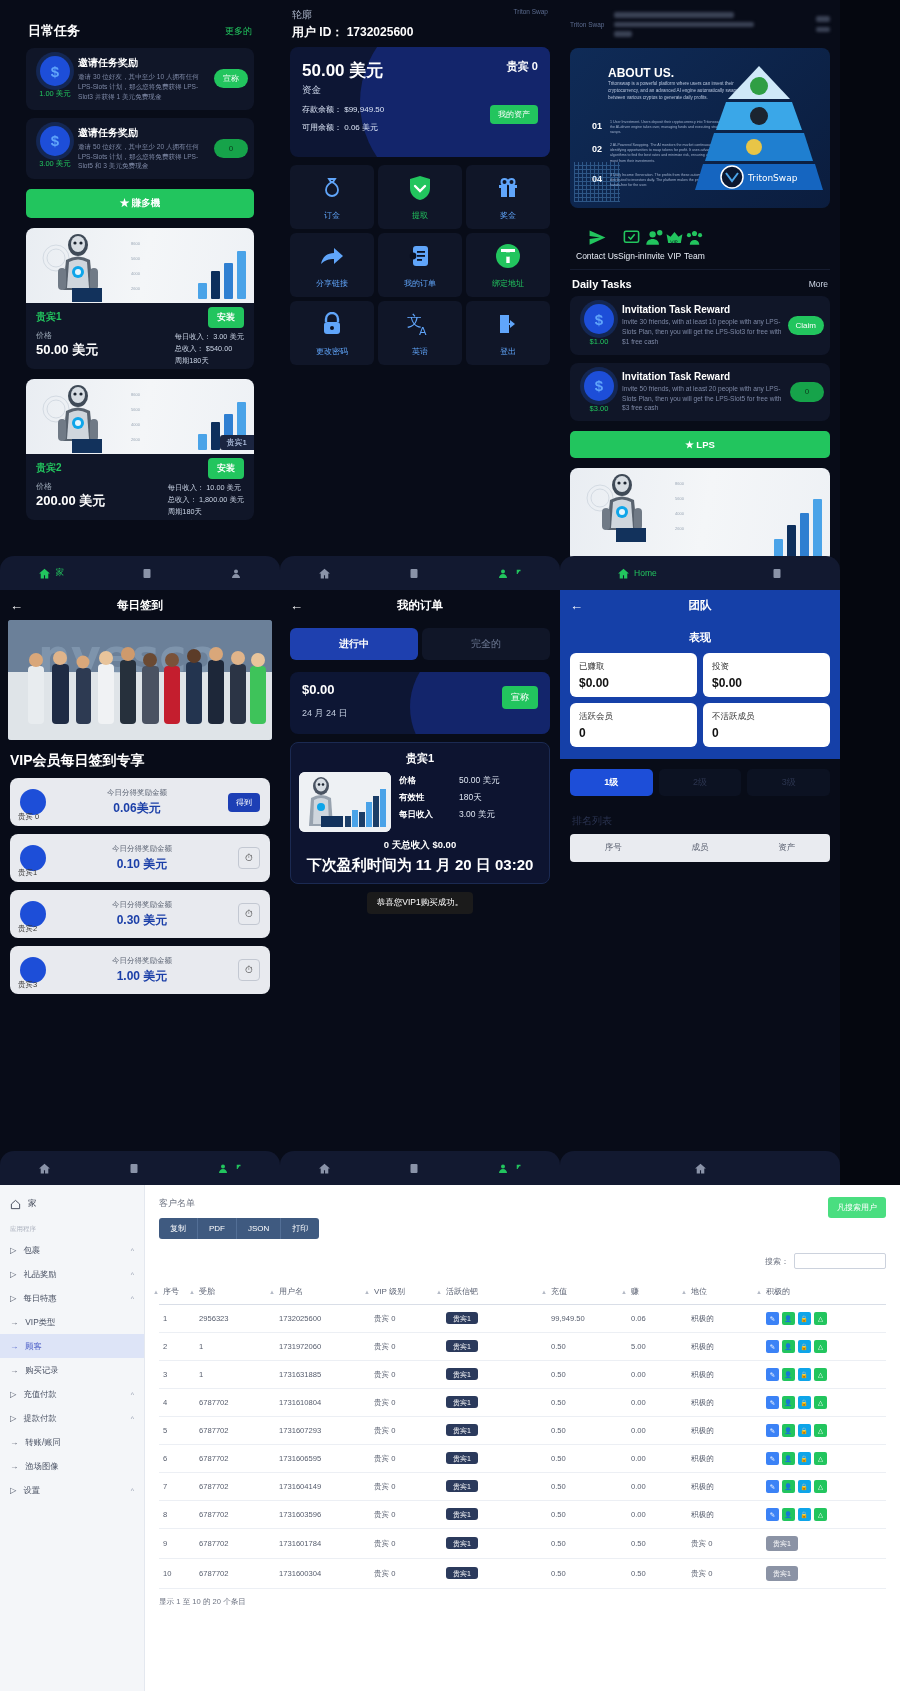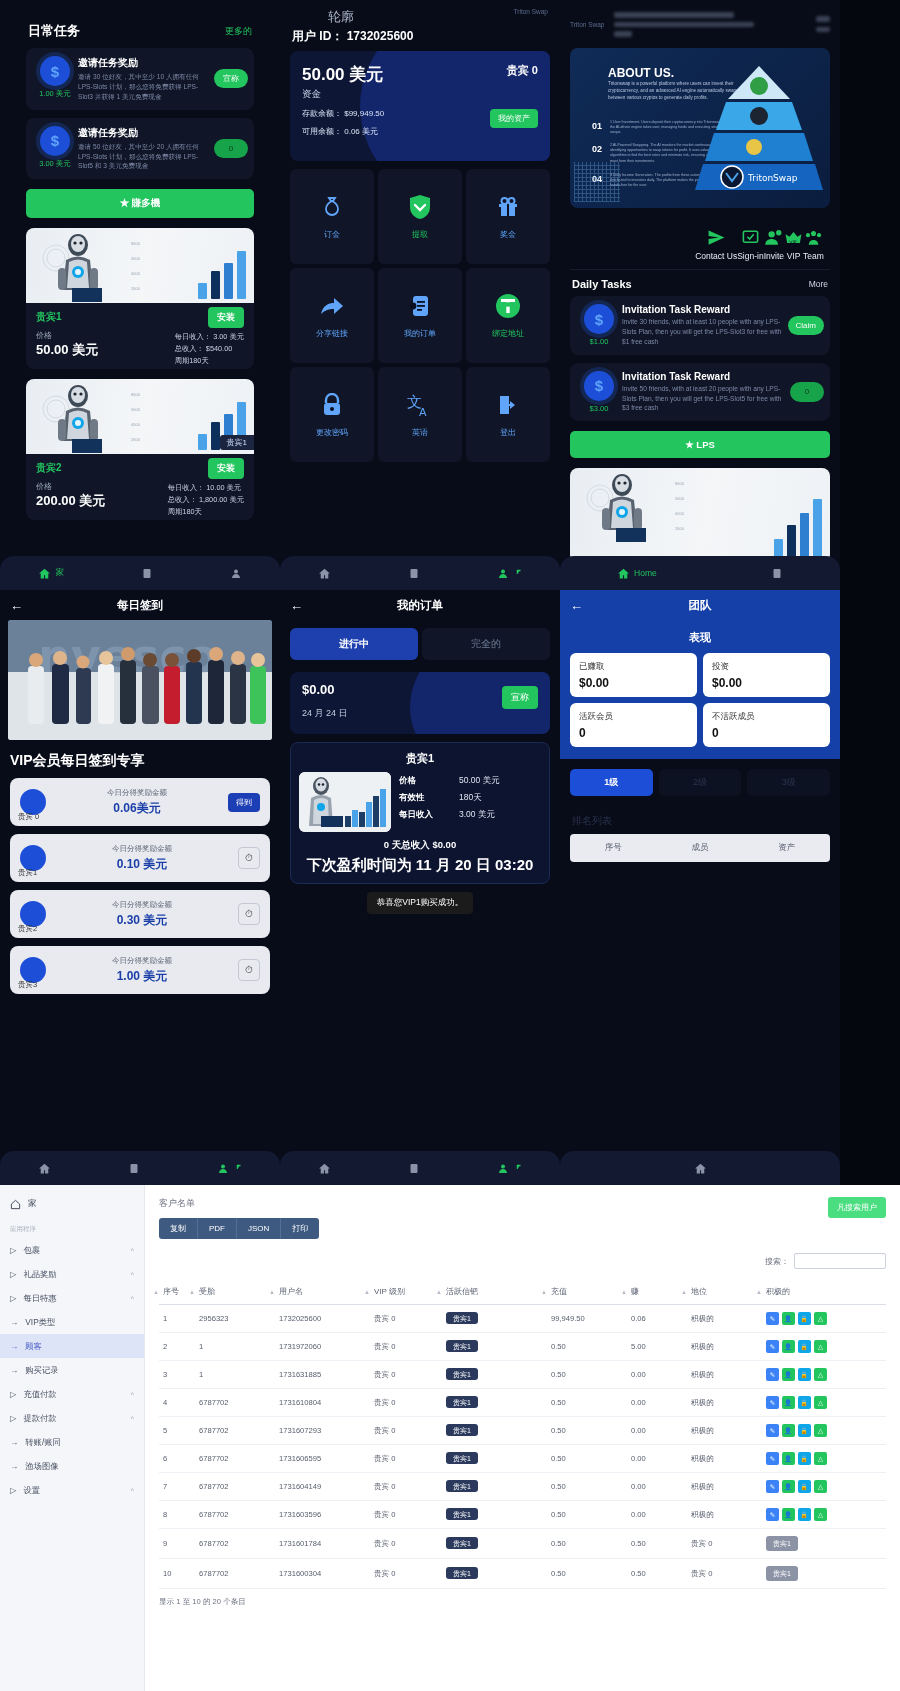"轮廓" .p2-head .lbl { font-size: 13px -> 10px; margin-left: 36px -> none }
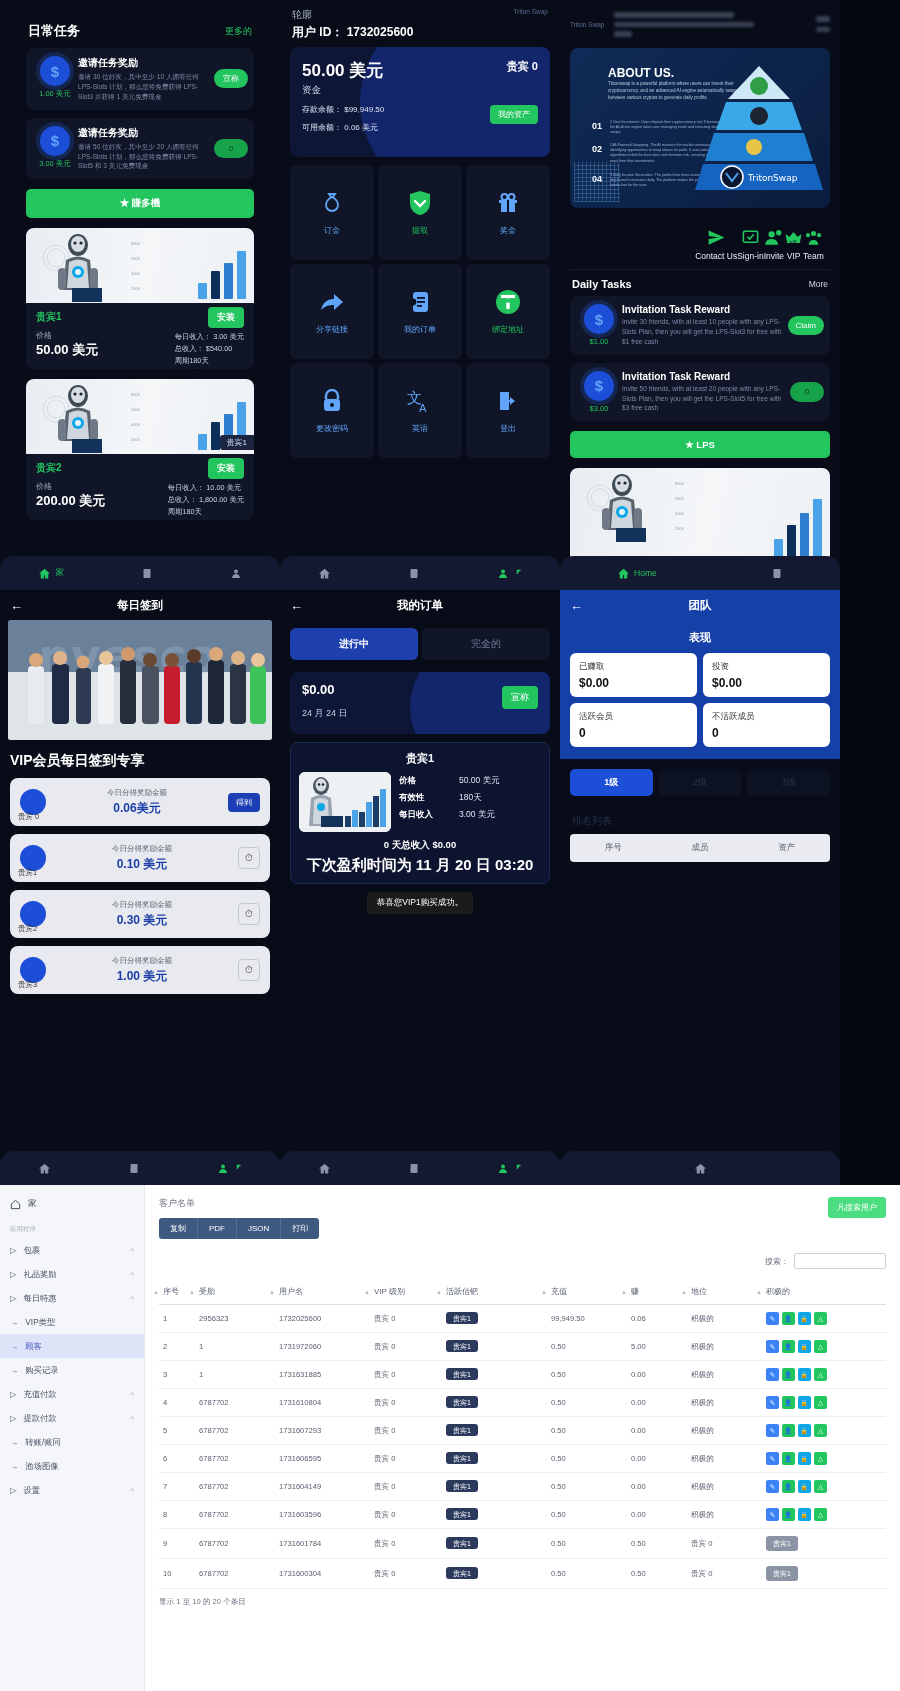"订金" .tile { height: 95px -> 64px }
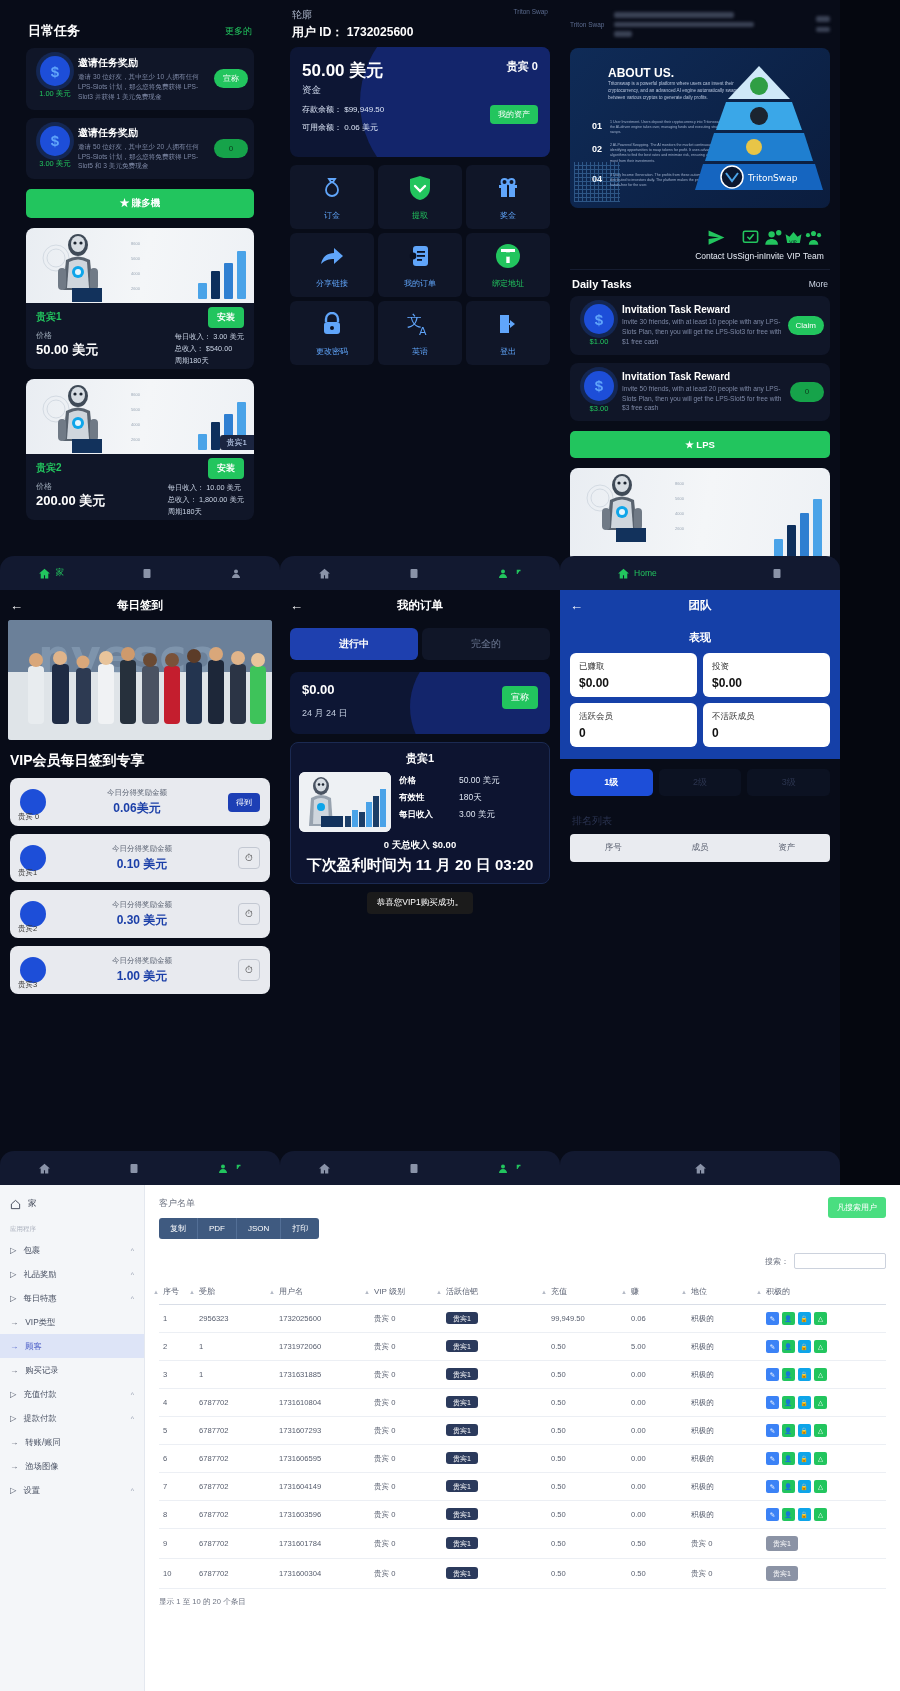"Contact Us" .qnav { justify-content: flex-end -> flex-start }
